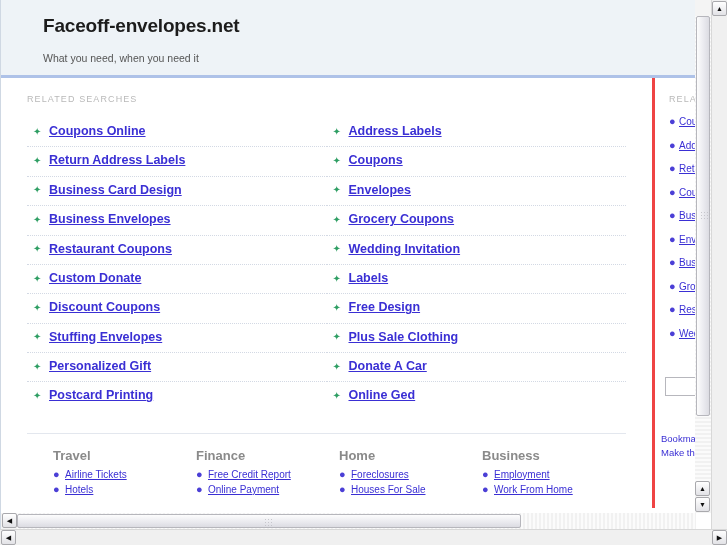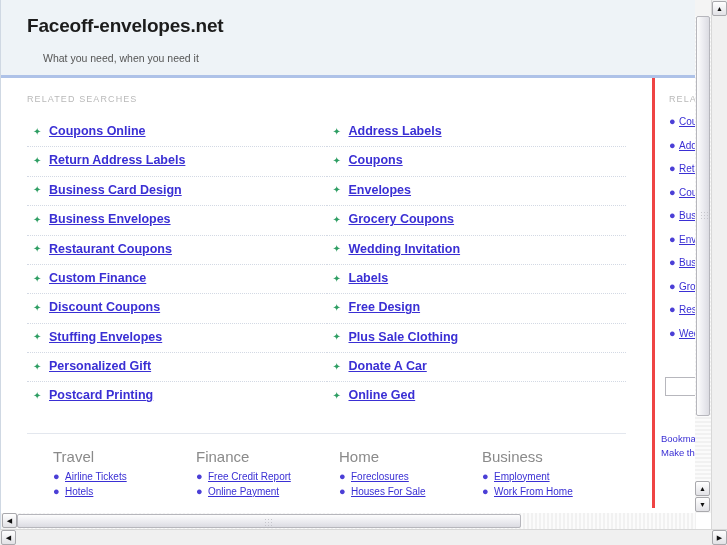"Faceoff-envelopes.net" .site-title { margin: 0 0 7px 0 -> 0 0 7px 16px }
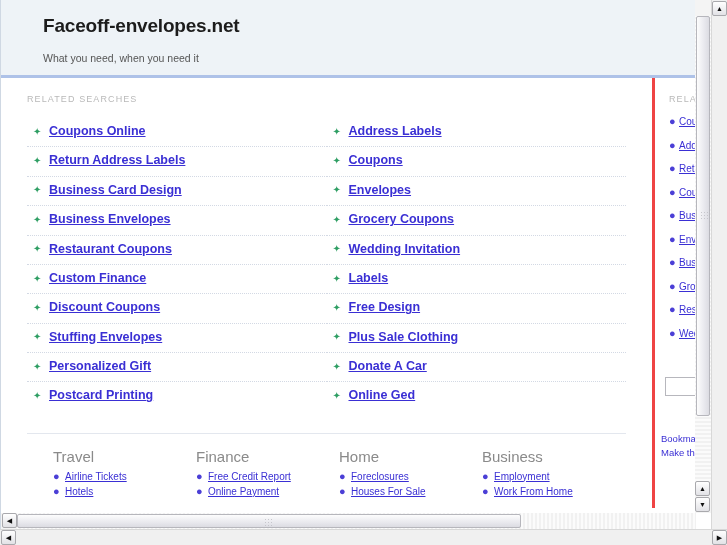"Custom Finance" a.rs-link { text: Finance -> Donate }
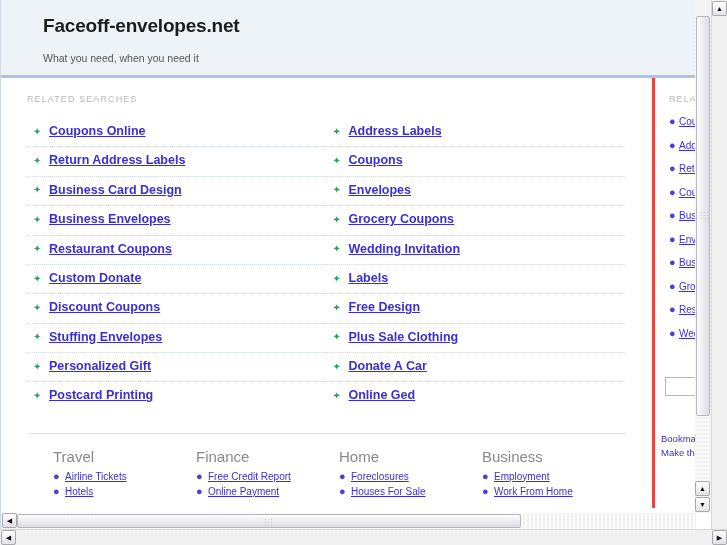"Travel" .cat-title { font-size: 15px -> 13px; font-weight: normal -> bold }
